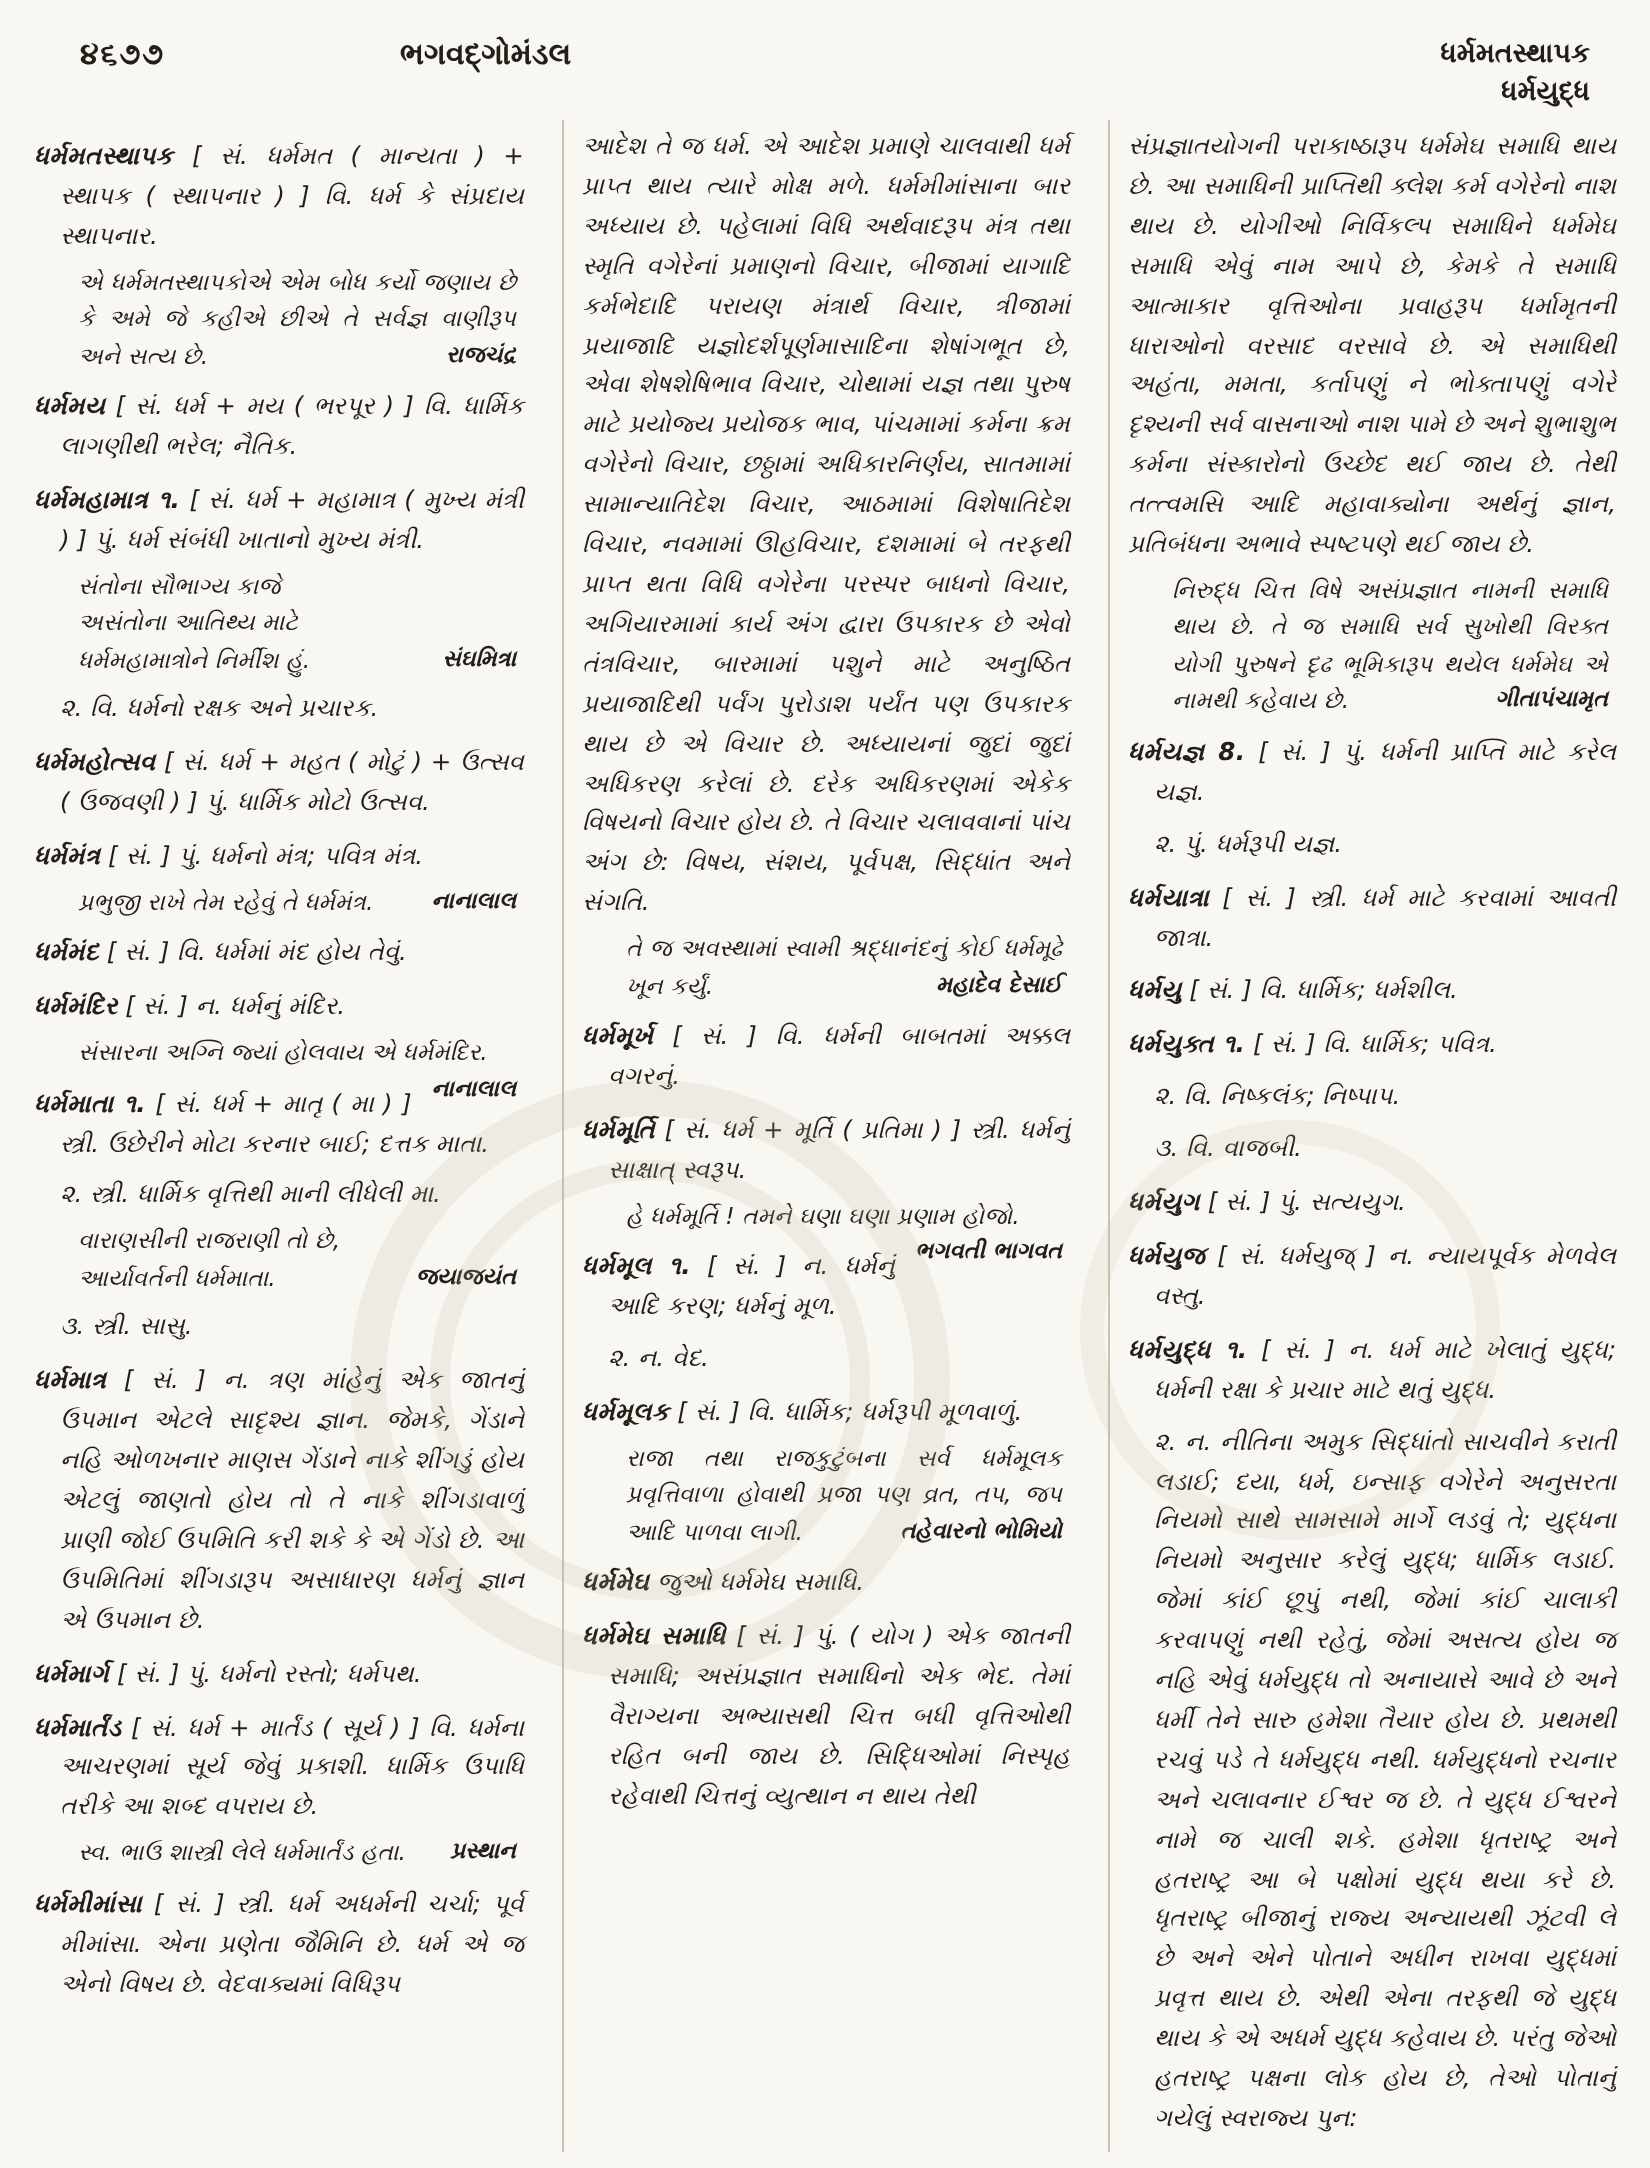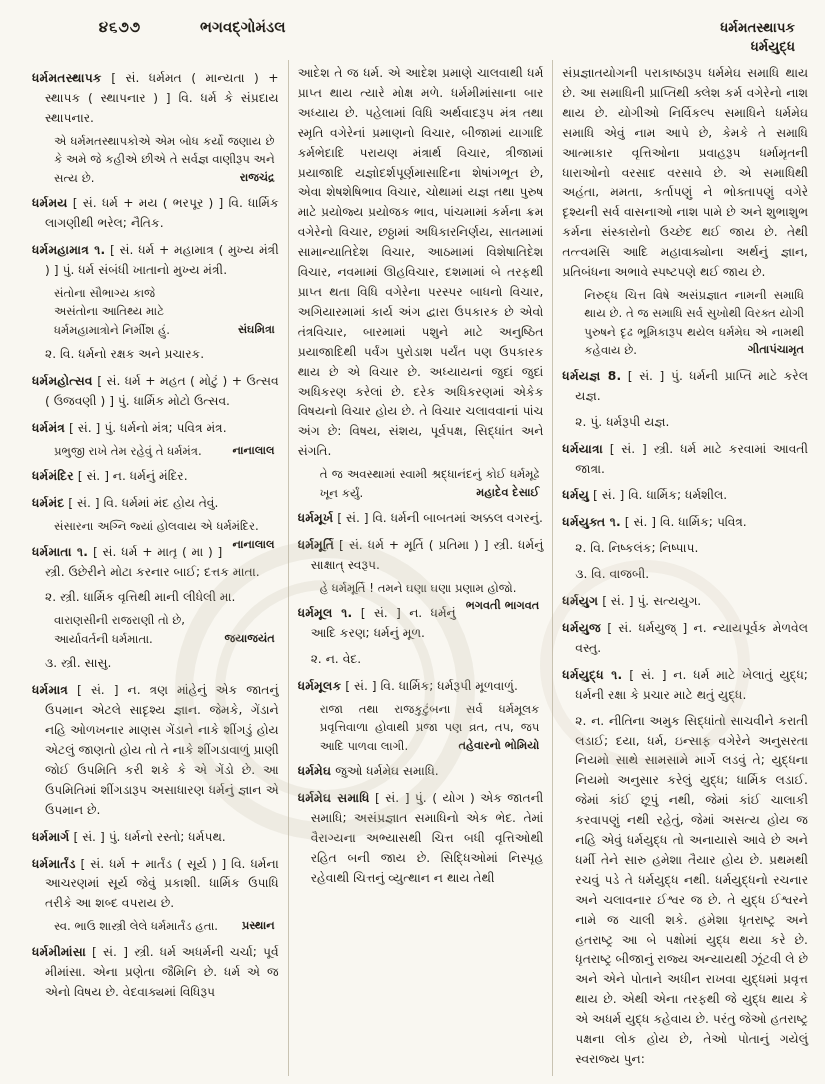"૪૬૭૭" .page-number { text-align: center -> none }
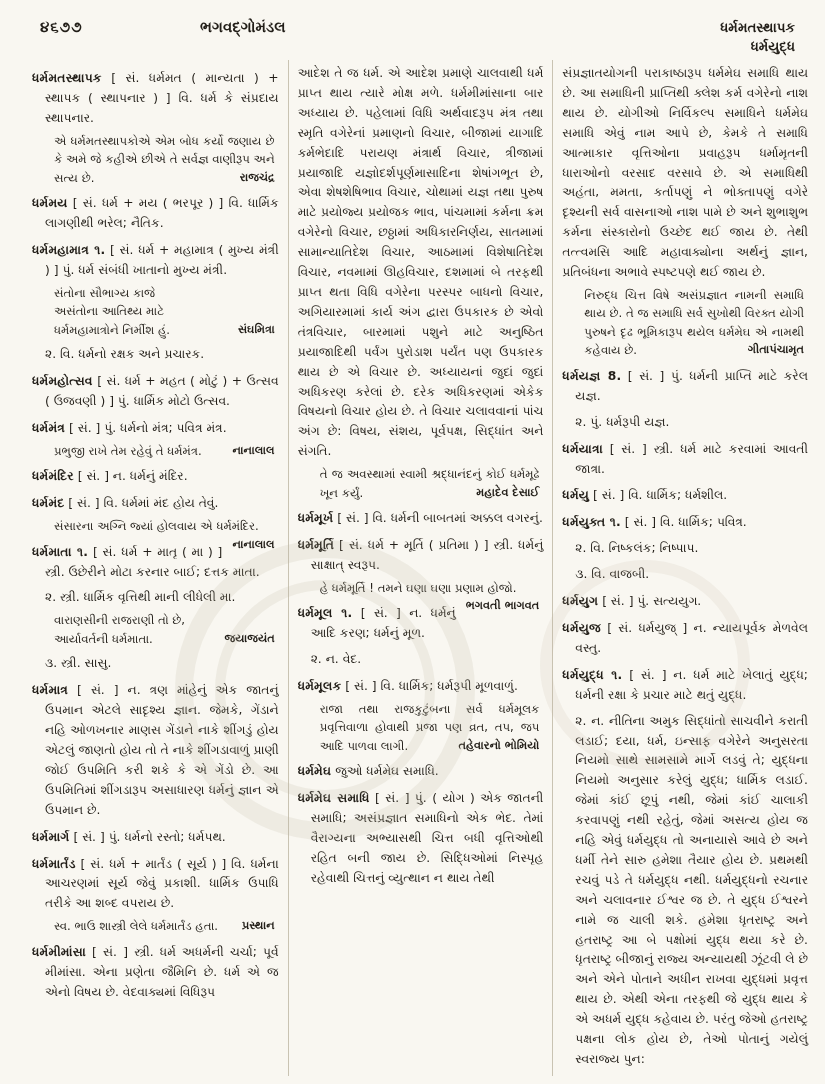"ધર્મમતસ્થાપક [ સં. ધર્મમત (" .columns { font-style: none -> italic; padding: 2px 8px 0 23px -> 2px 8px 0 8px }
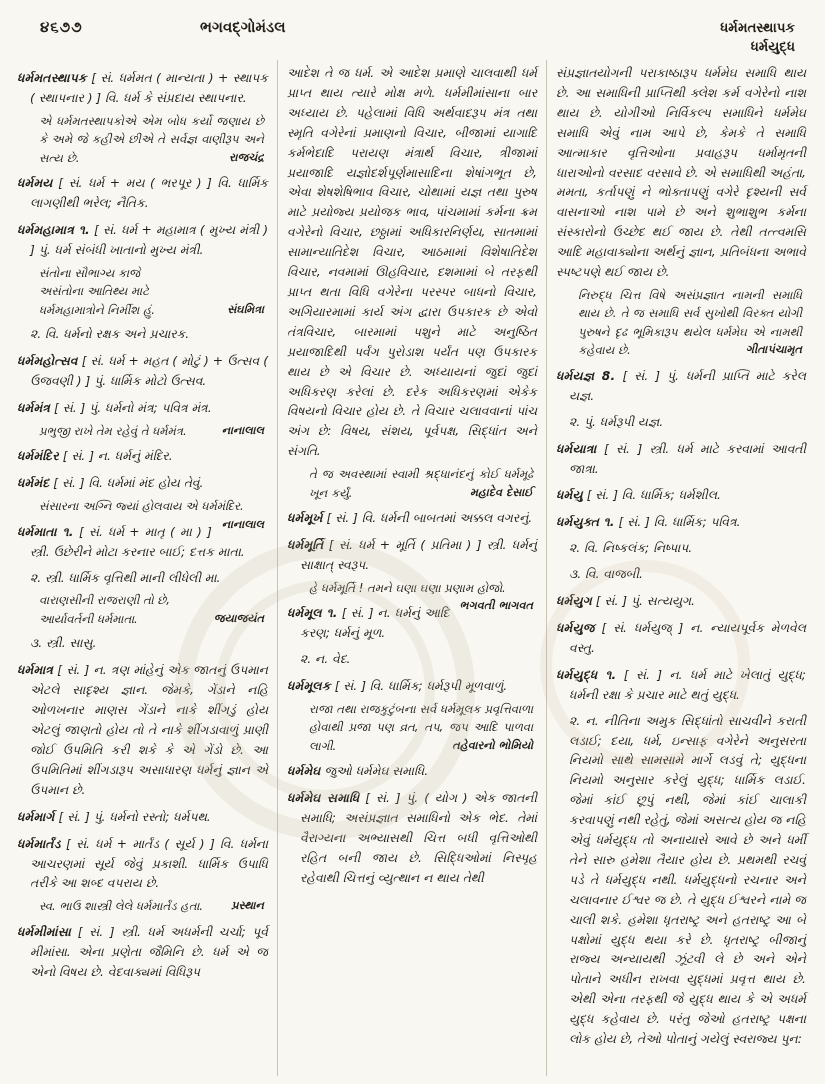"આદેશ તે જ ધર્મ. એ" .col + .col { margin-left: none -> 10px }
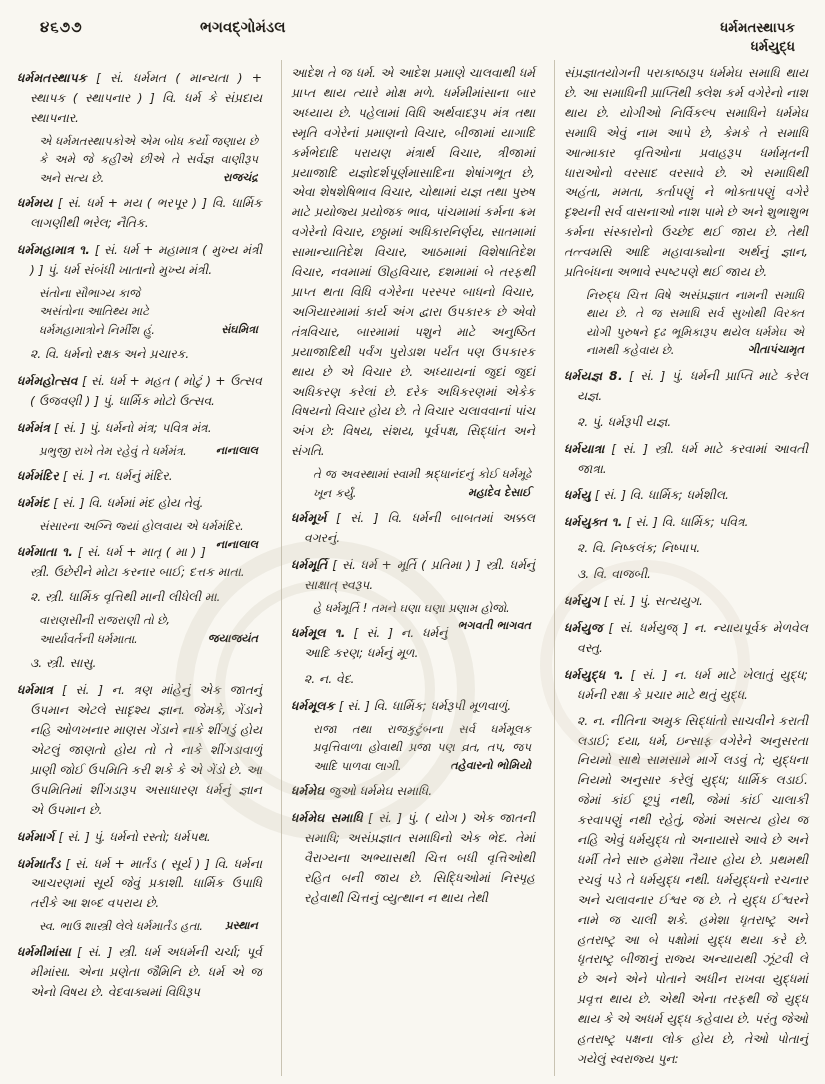"ધર્મમંદિર [ સં. ] ન." p.entry { order: before "ધર્મમંદ [ સં. ] વિ." -> after "ધર્મમંદ [ સં. ] વિ." }
